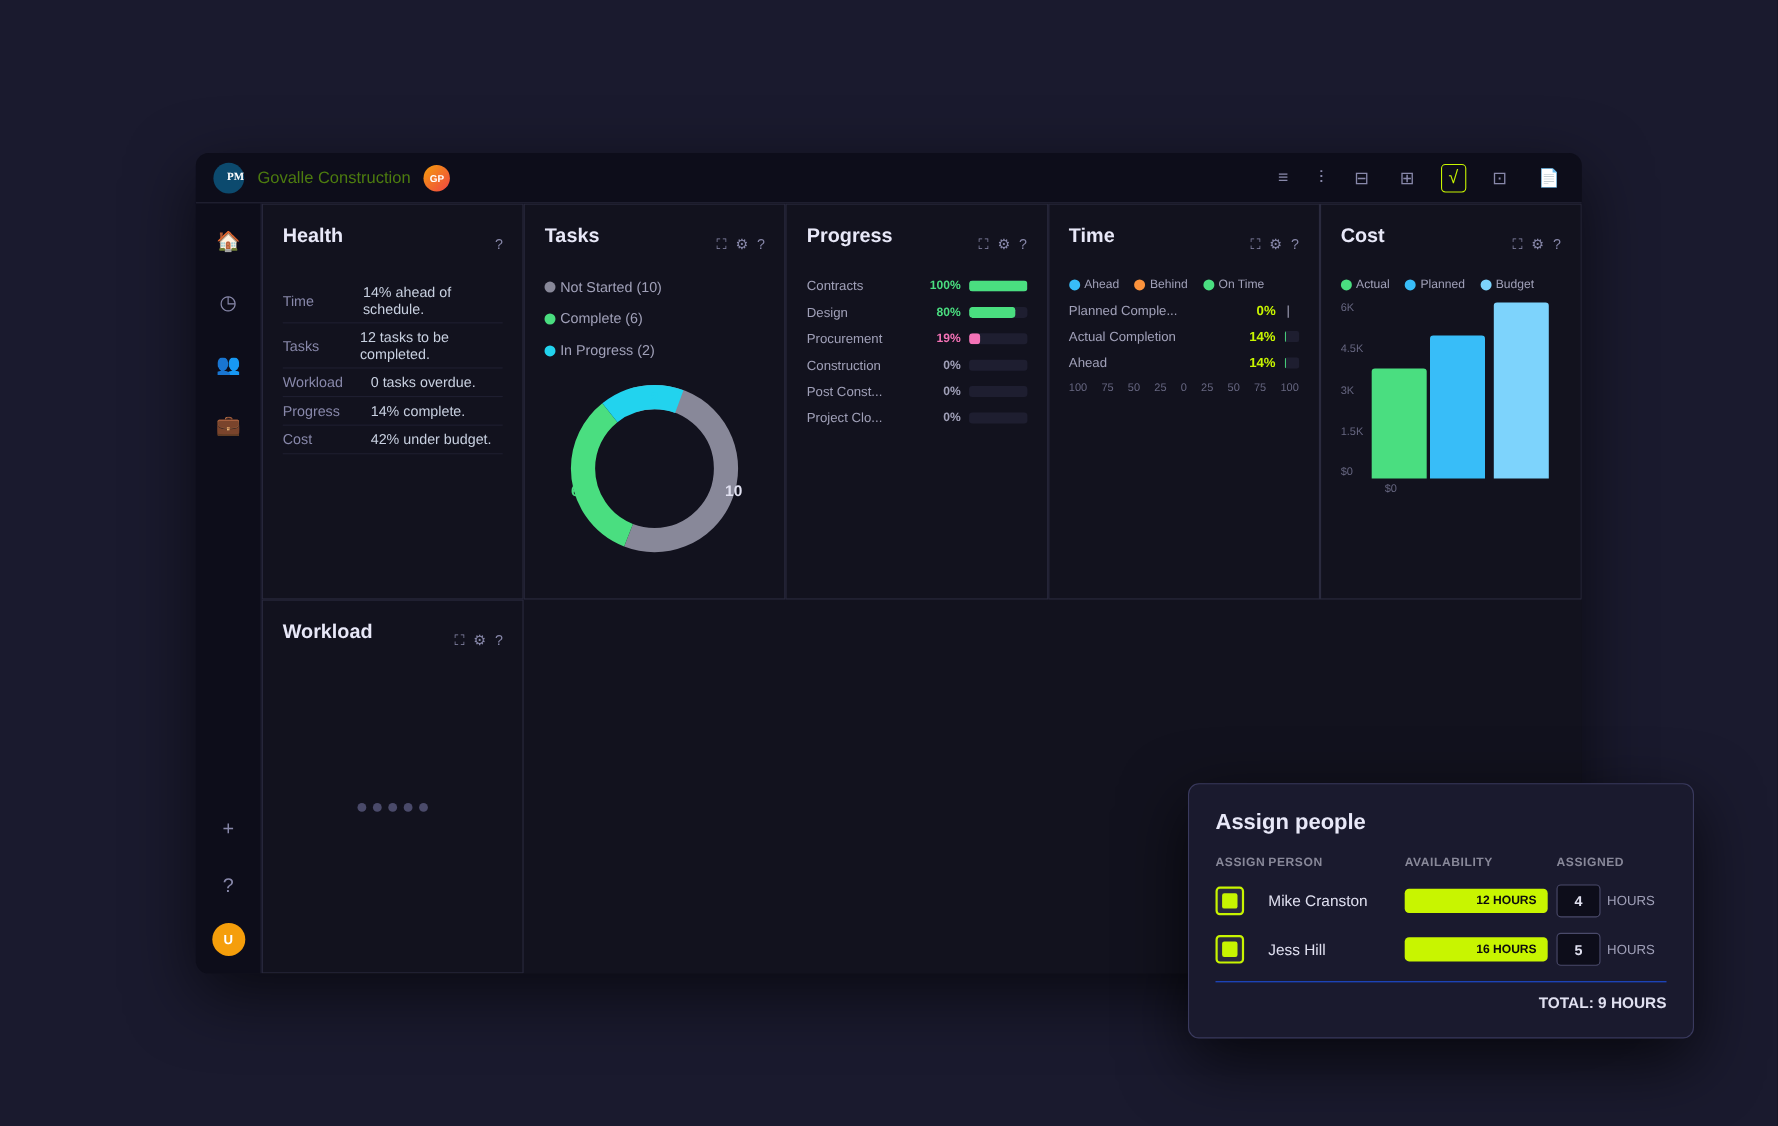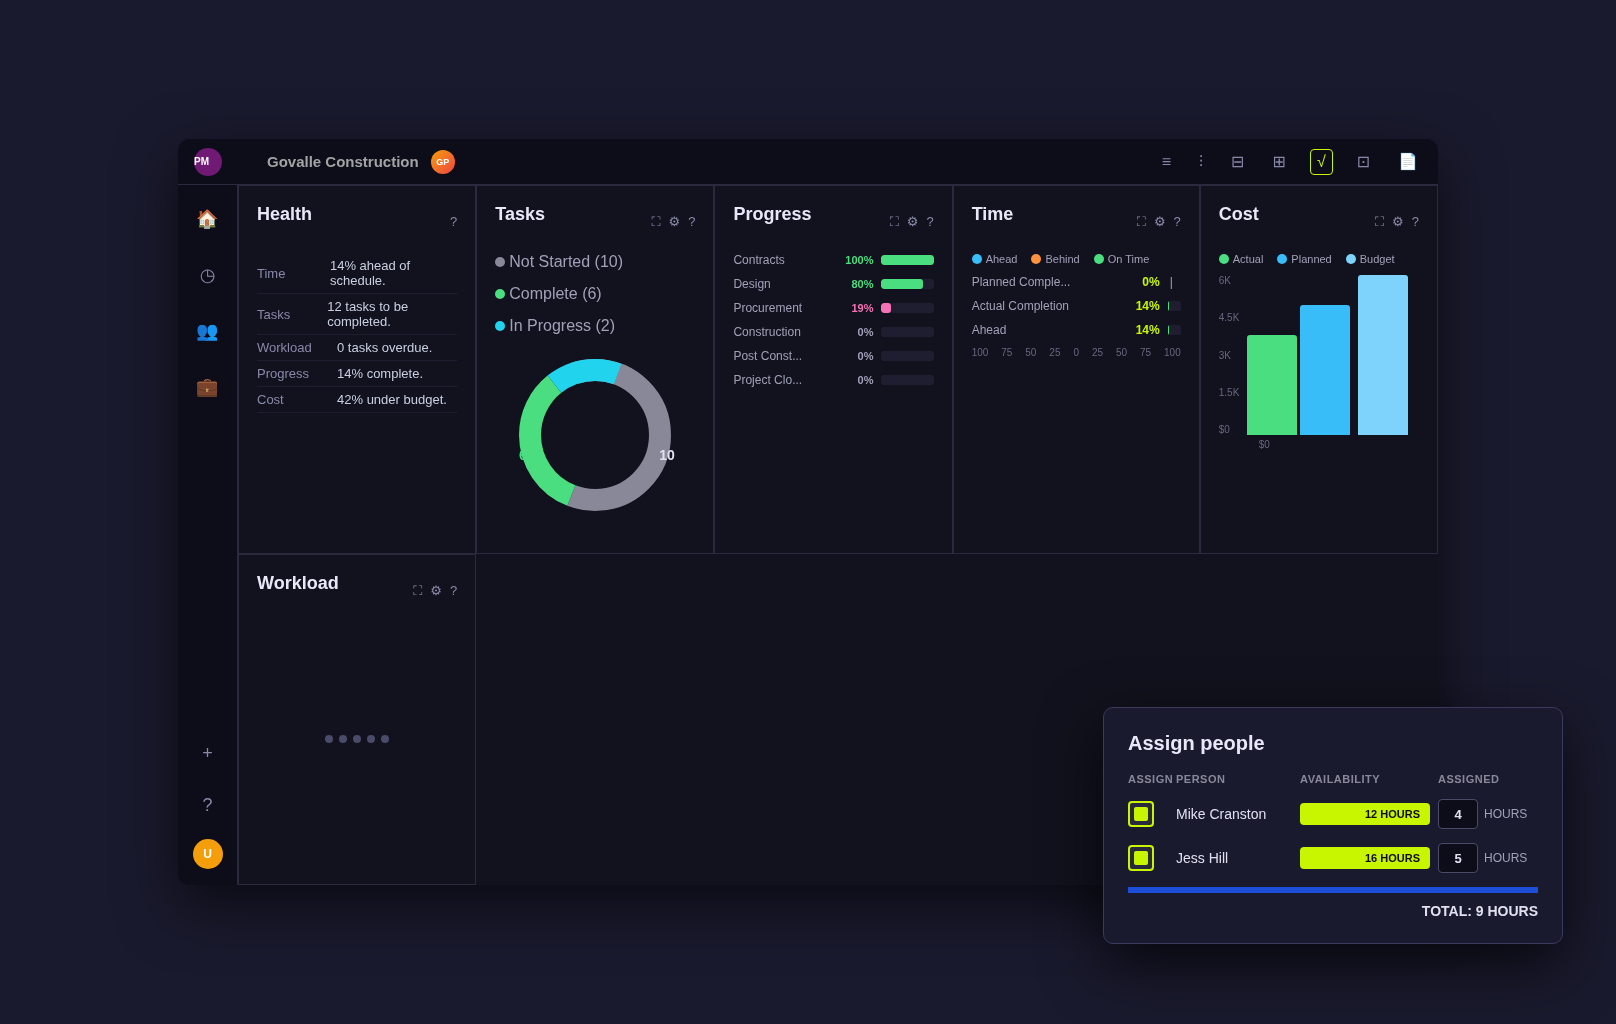"PM" .pm-logo { background: #701a75 -> #0c4a6e; font-family: none -> Liberation Serif, serif; justify-content: flex-start -> flex-end }
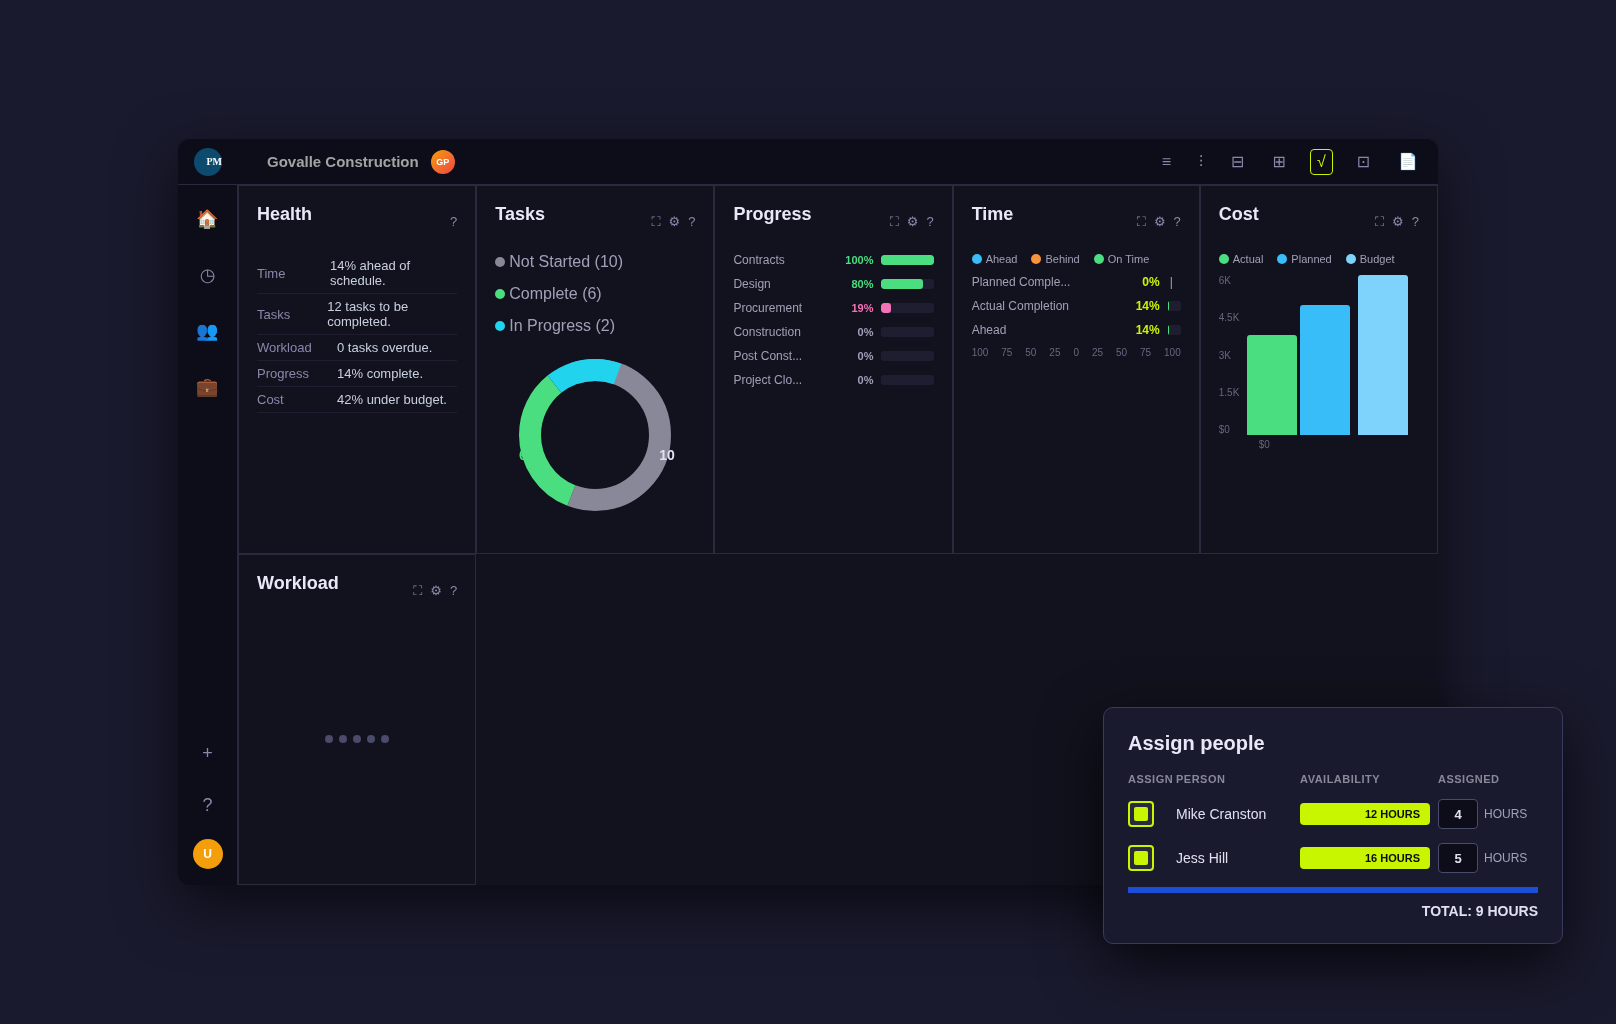"Govalle Construction" .project-title { color: #a3a3a3 -> #4d7c0f; font-weight: 700 -> 400; margin-left: 33px -> none }
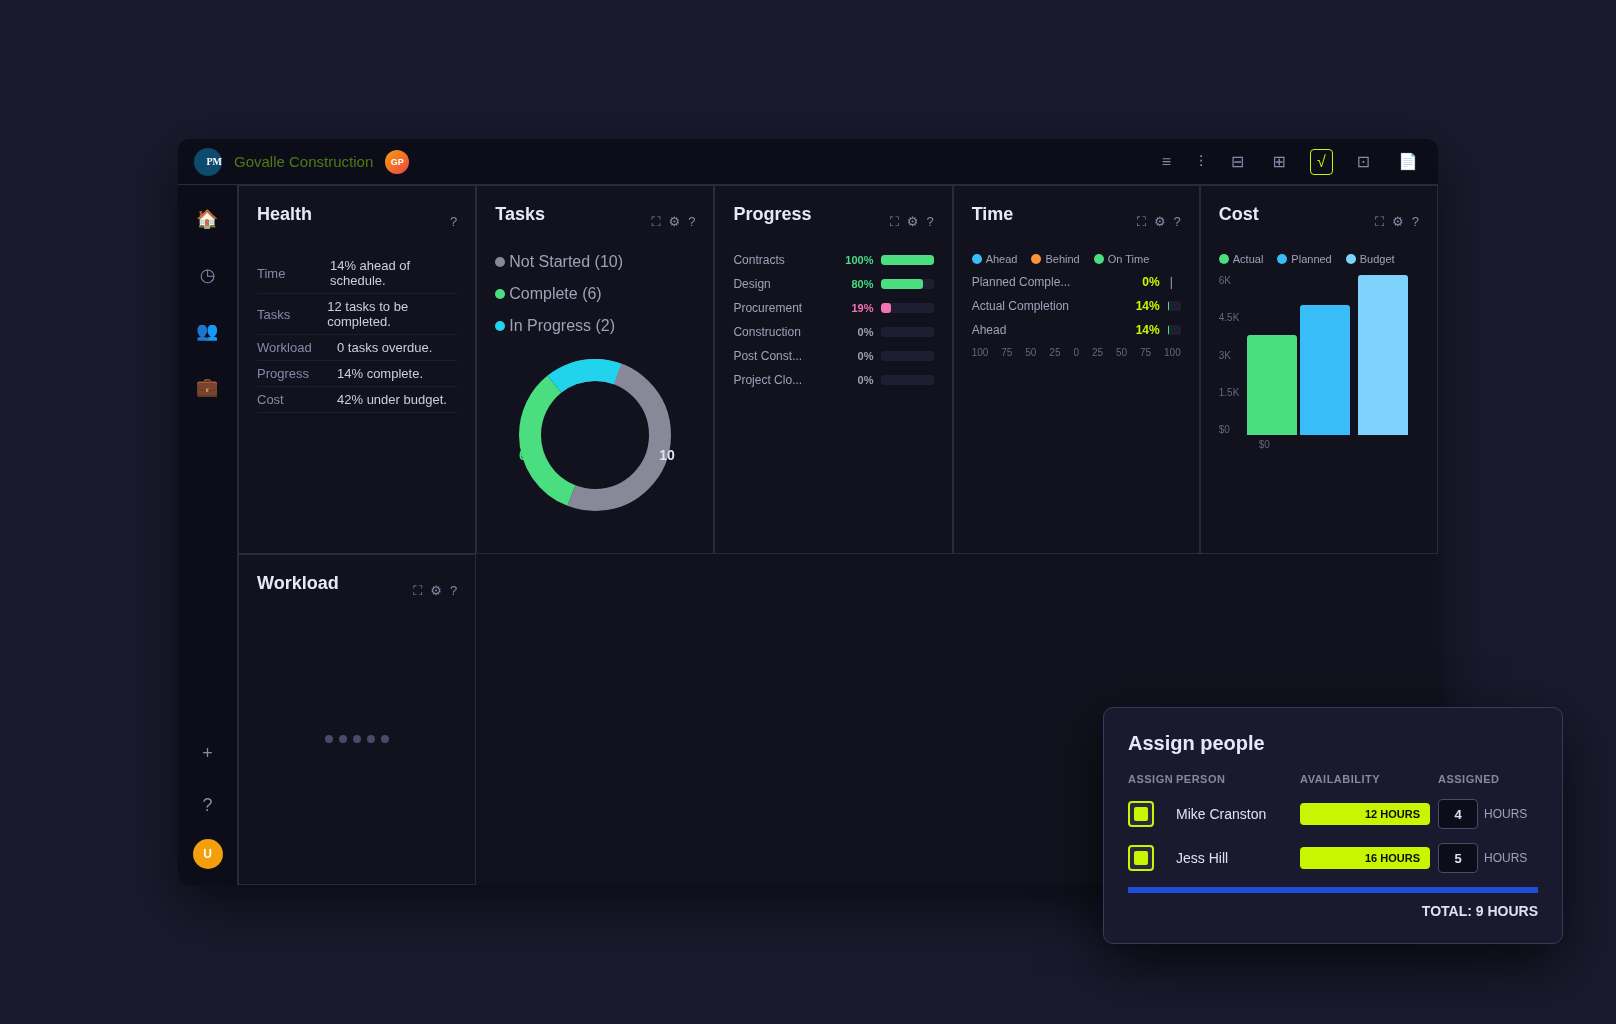"Not Started (10)" .tasks-legend { font-size: 16px -> 13px }
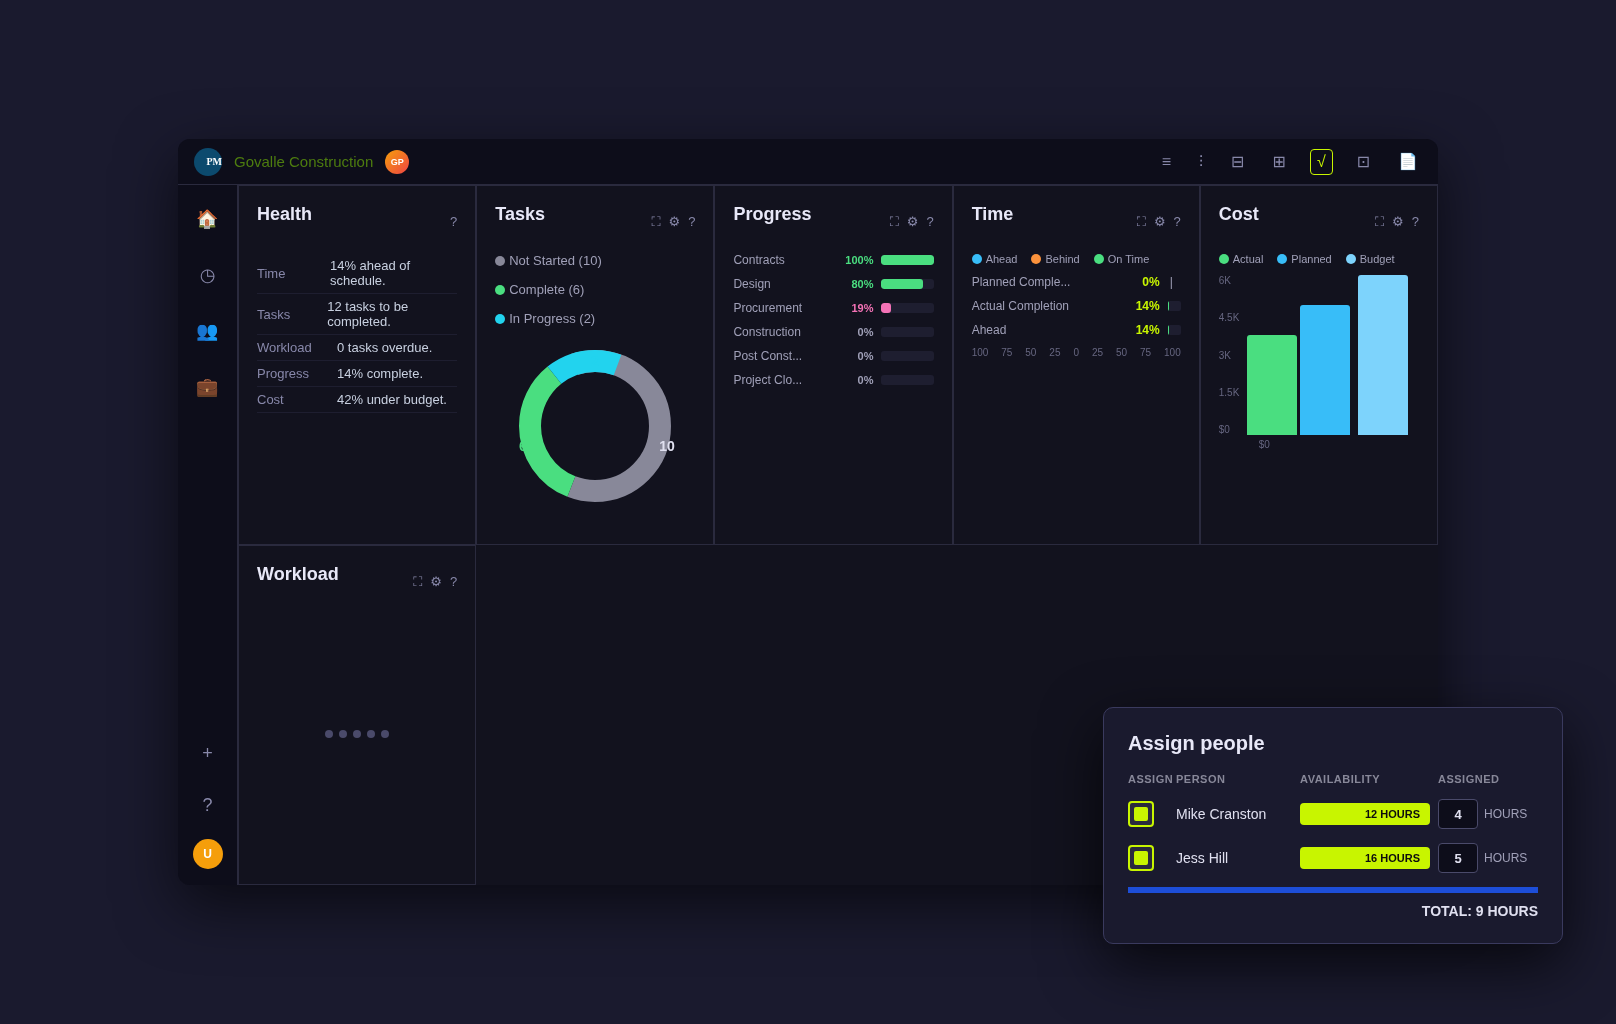"Assign people" .modal-overlay { right: 53px -> 76px }
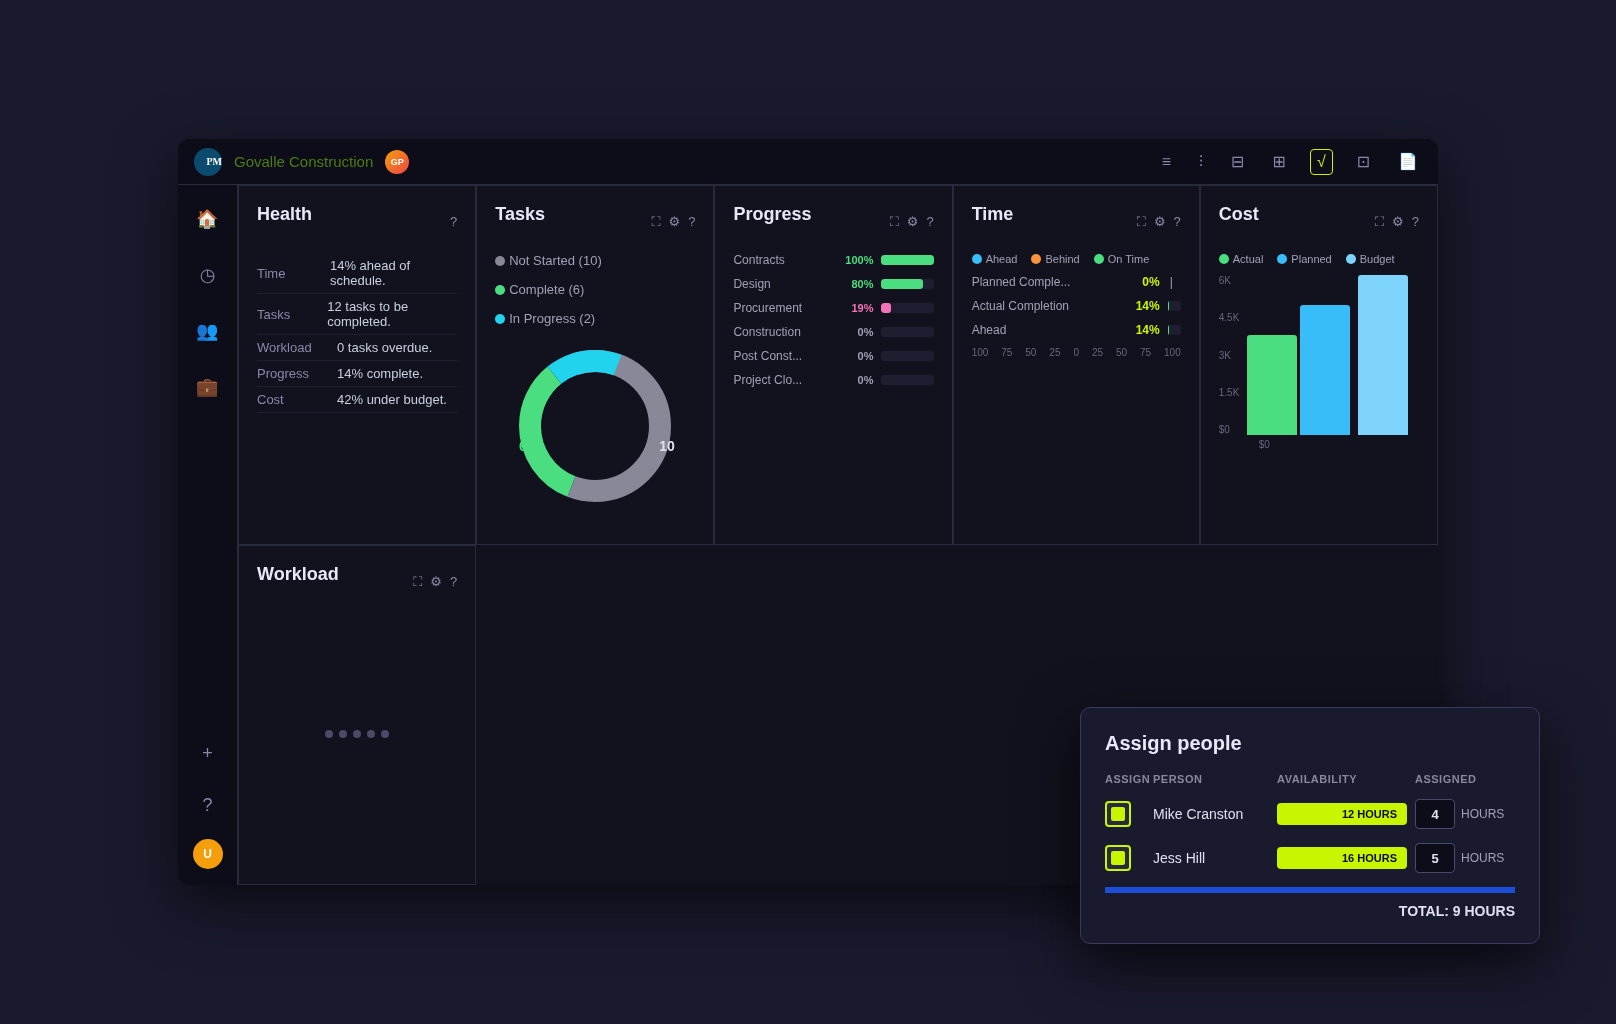"TOTAL: 9 HOURS" .assign-total { border-top: 6px solid #1d4ed8 -> 1px solid #1d4ed8 }
